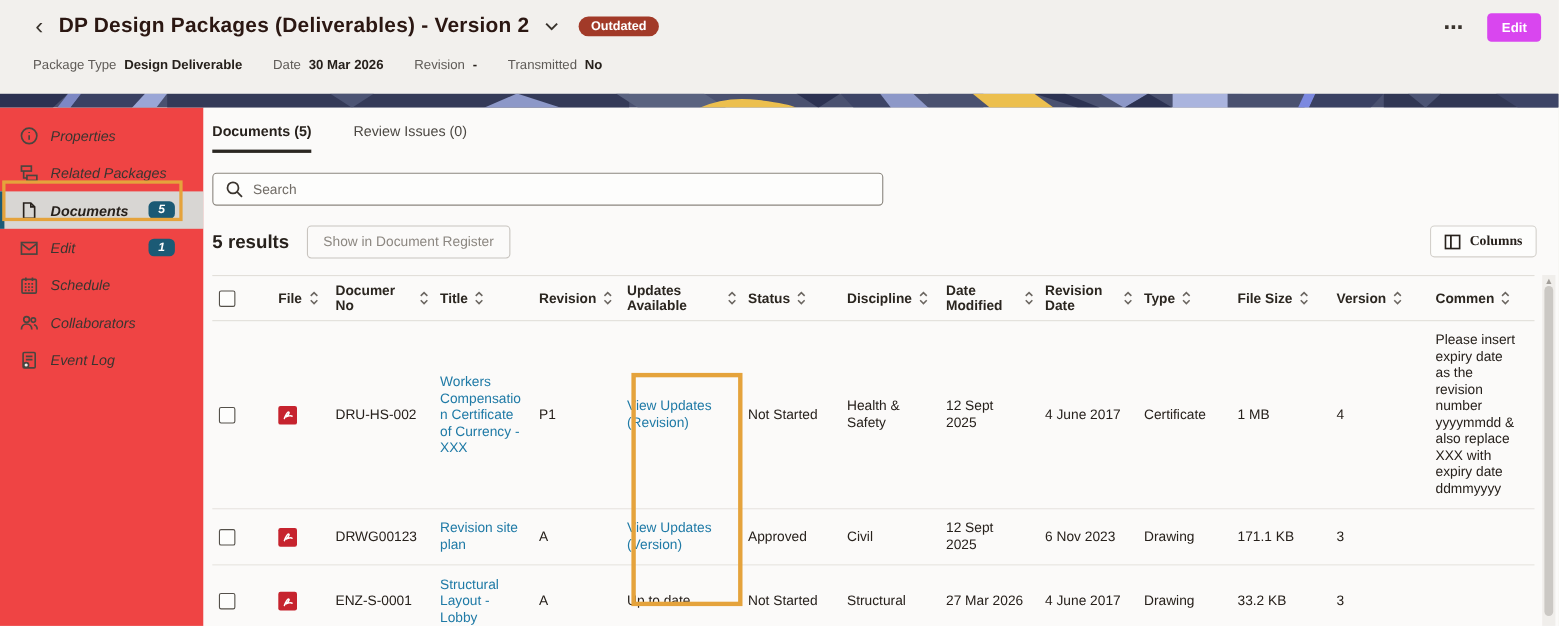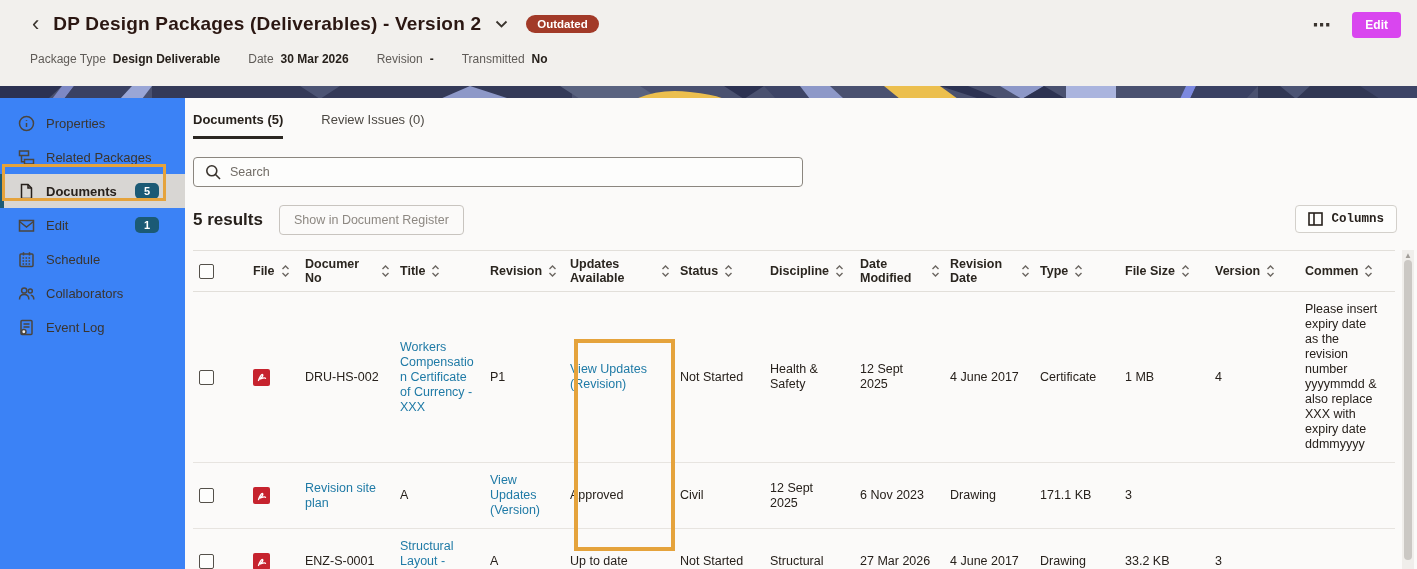"Properties" .sidebar { background: #3b82f6 -> #ef4444; font-style: none -> italic }
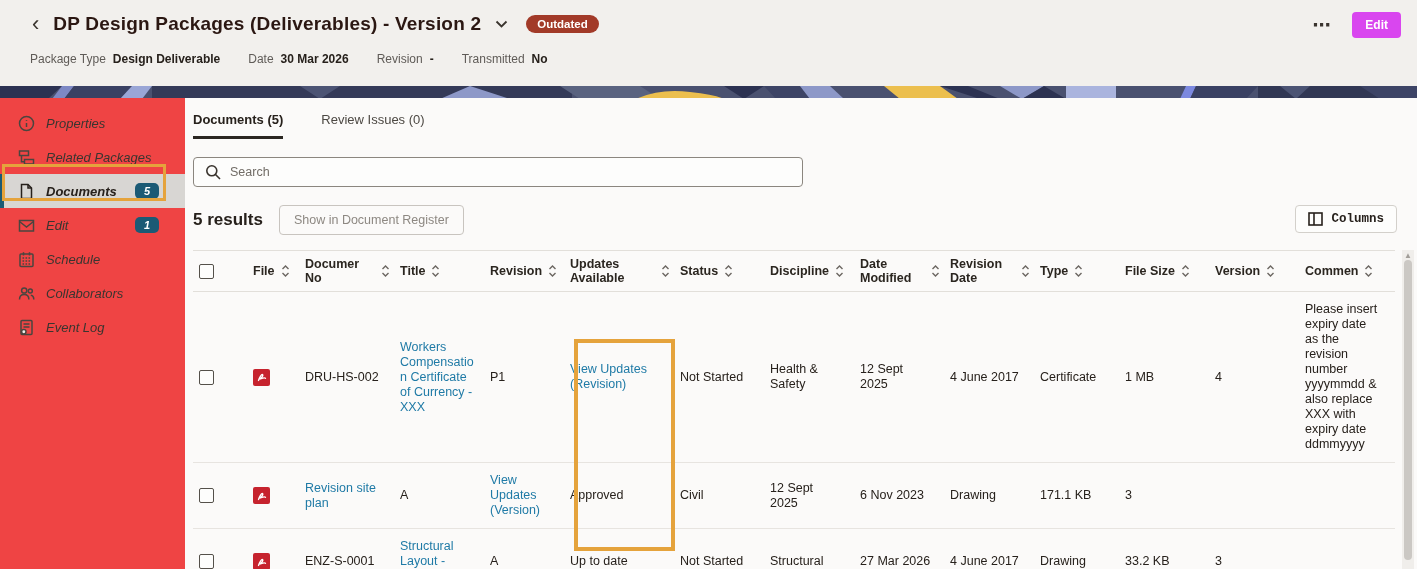"Columns" .btn-columns { font-family: Liberation Mono, monospace -> Liberation Serif, serif }
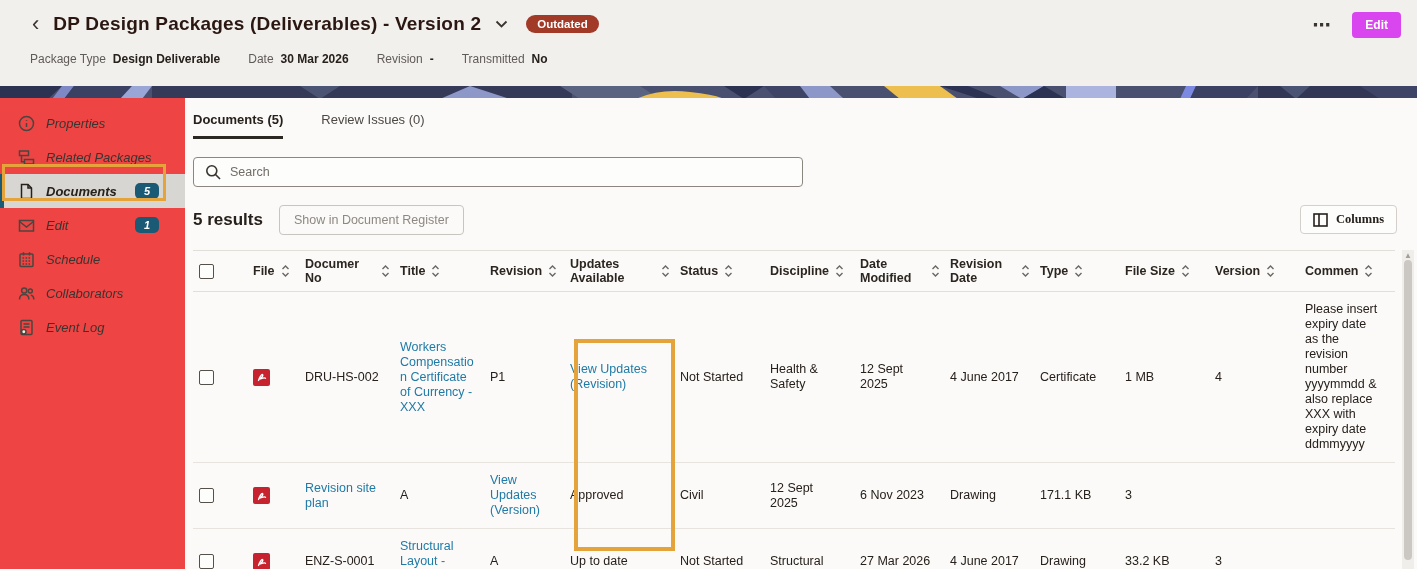"DRWG00123" div.td { html: none -> <div>DRWG00123</div> }
